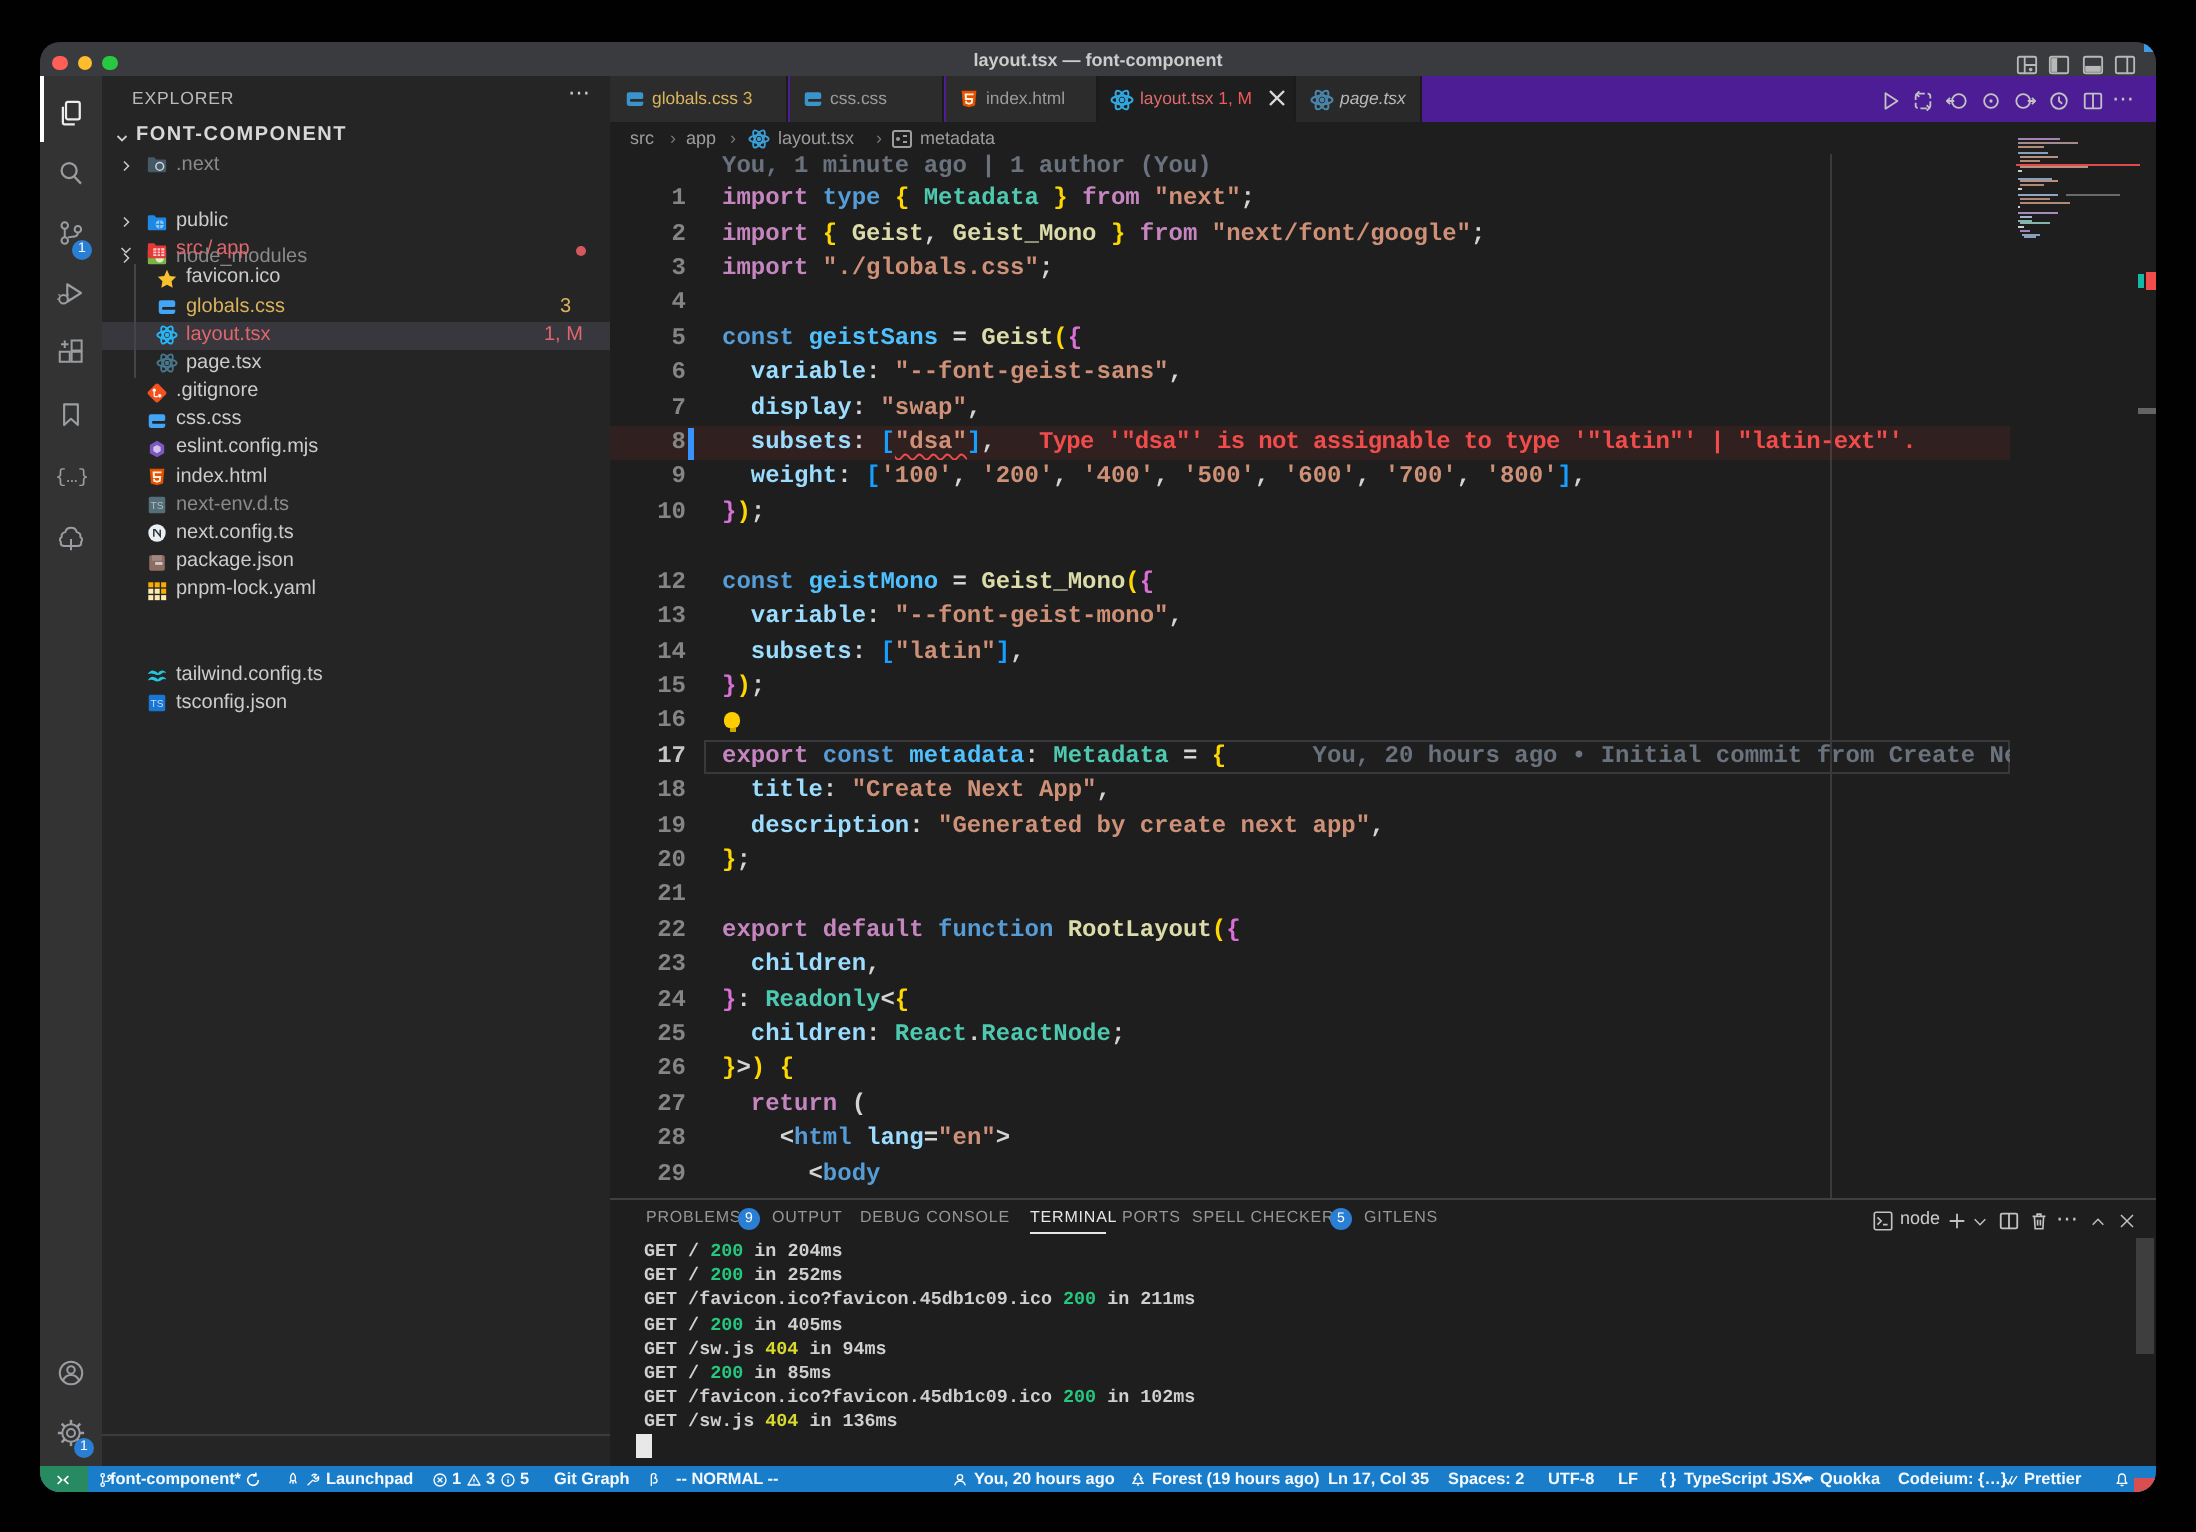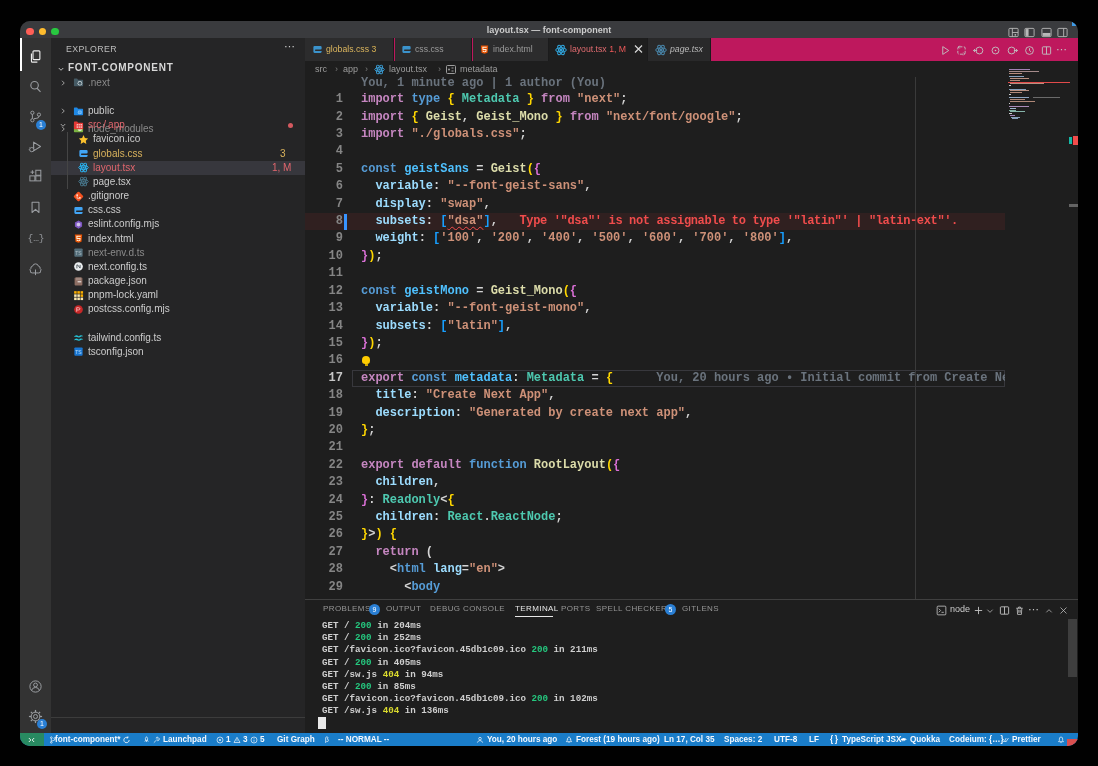"globals.css 3" #tabbar { background: #be185d -> #4c1d95 }
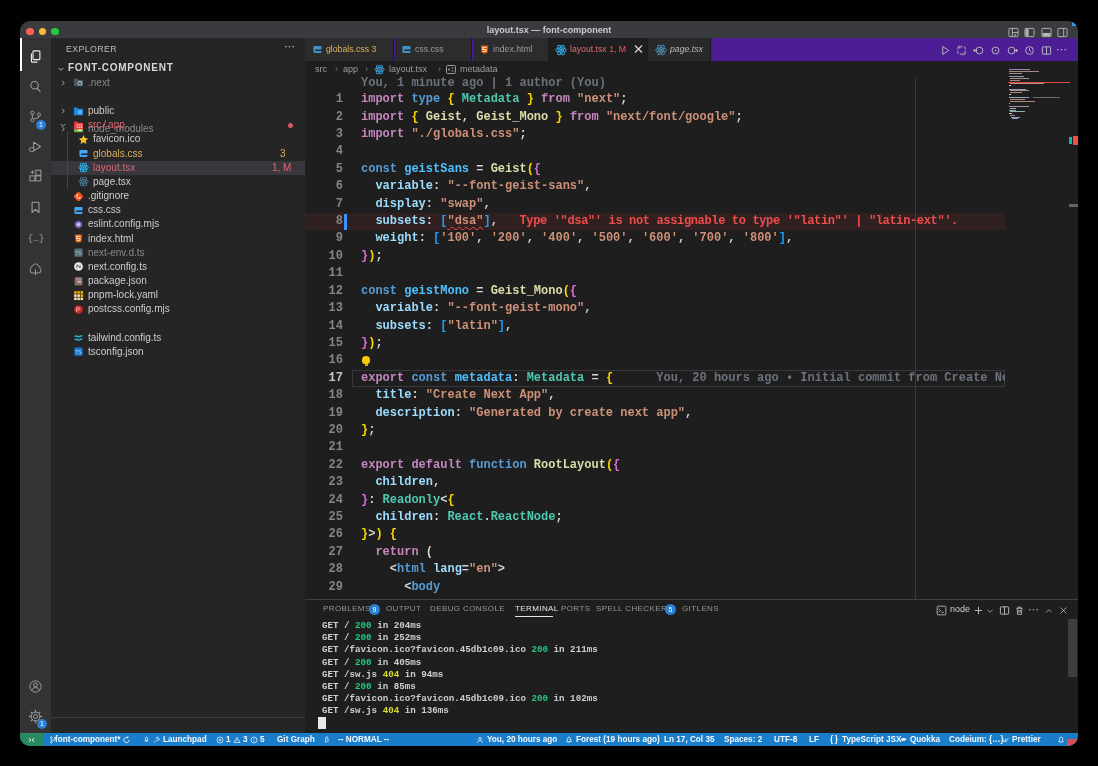"11" div.cl { html: <div><span>11</span></div> -> none }
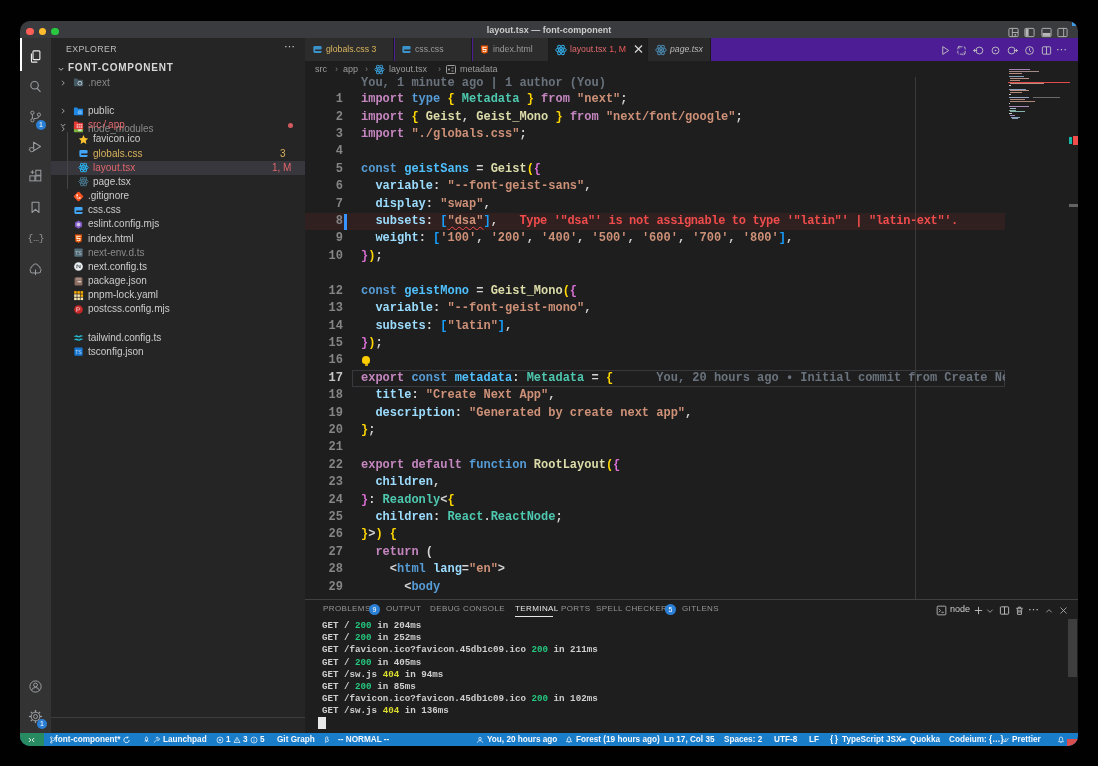"postcss.config.mjs" div { html: <div> <svg> <circle></circle> <path></path> </svg> <span>postcss.config.mjs</span> </div> -> none }
